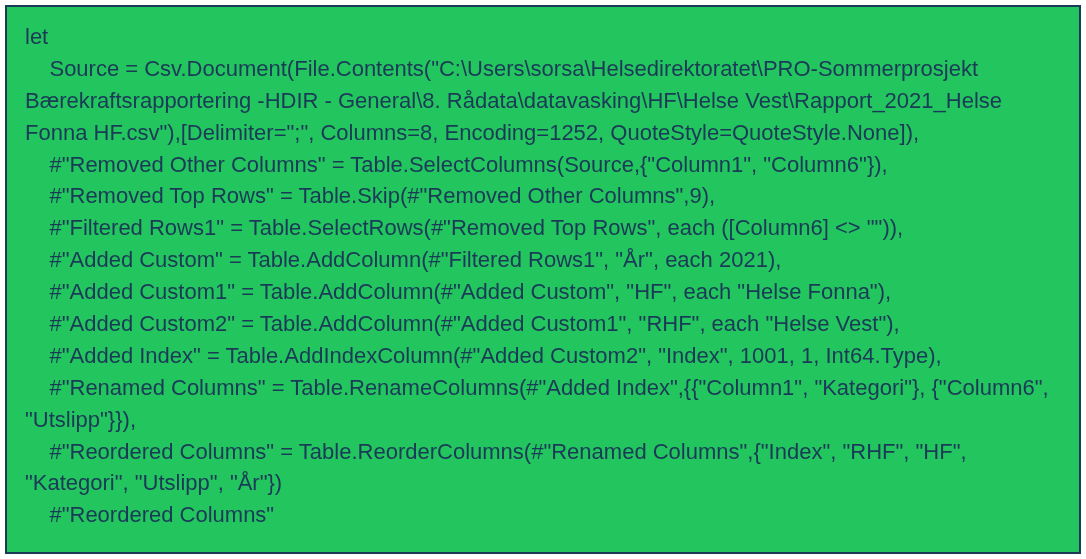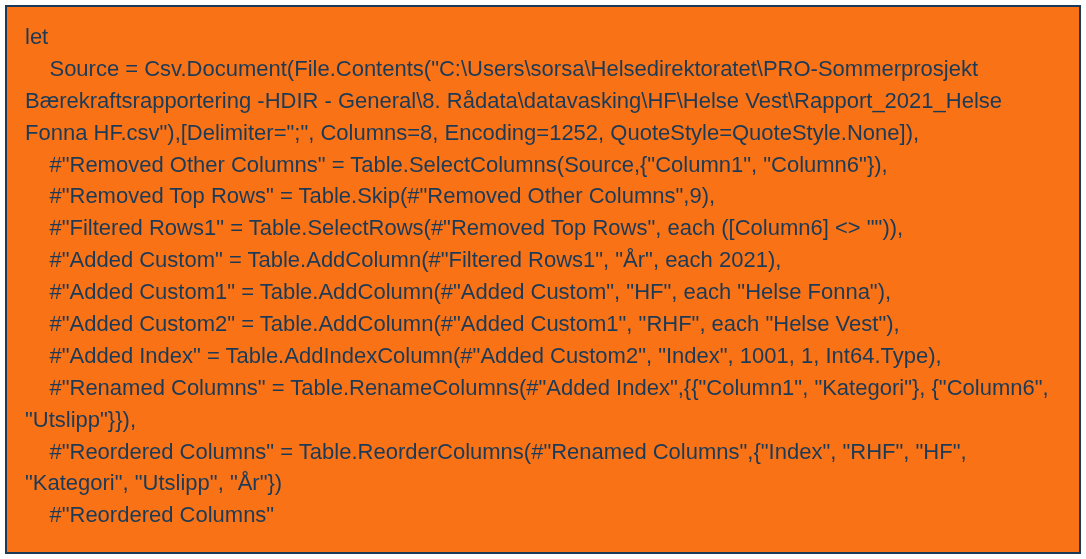"let" .code-box { background: #f97316 -> #22c55e }
